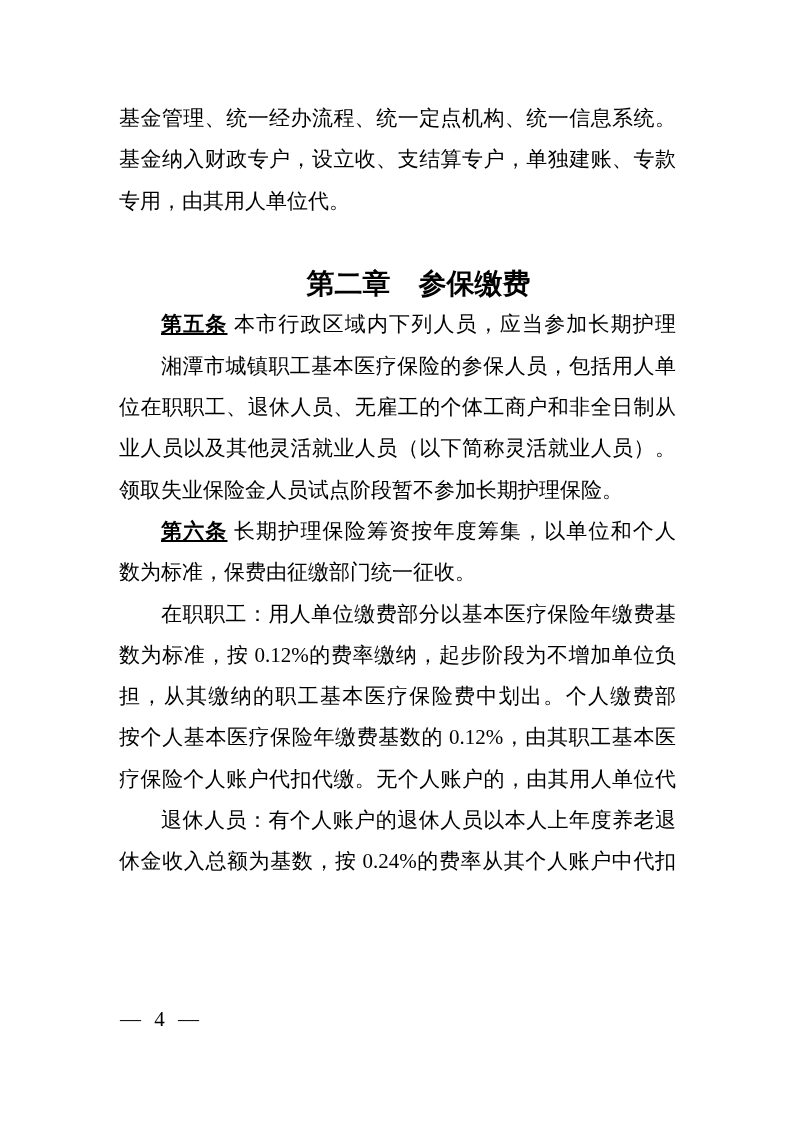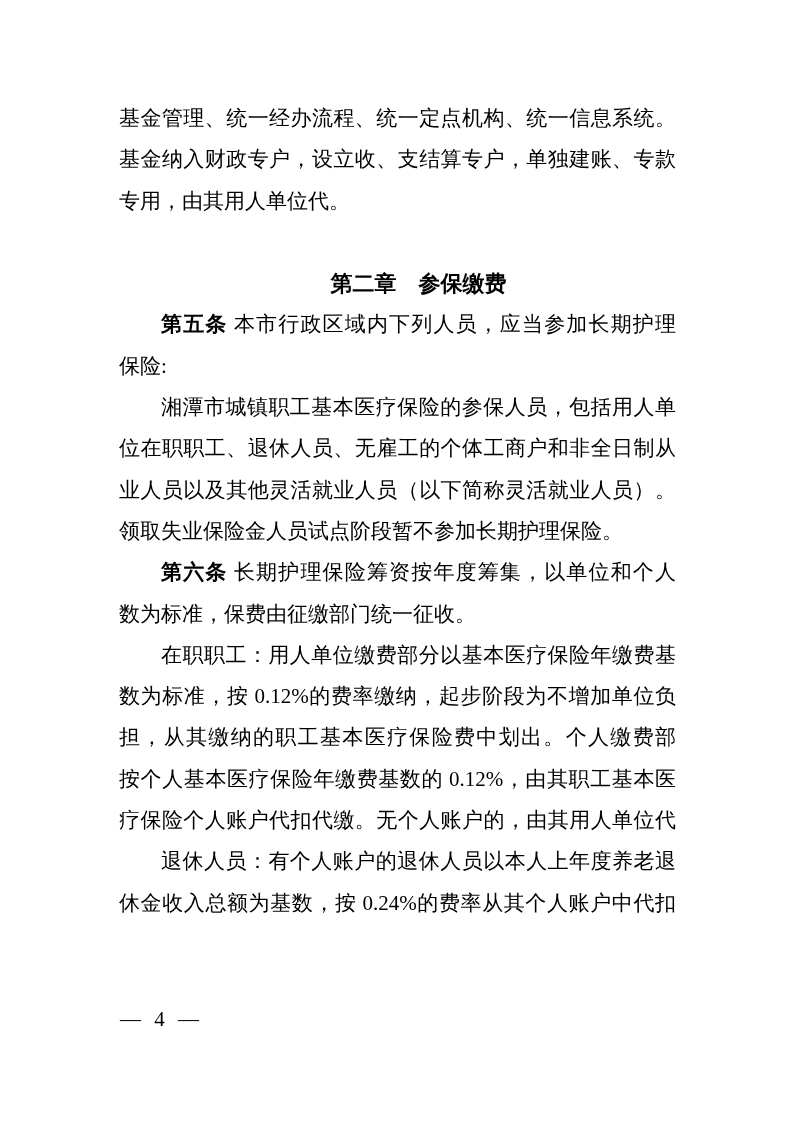"第二章 参保缴费" .chapter-heading { font-size: 22px -> 28px }
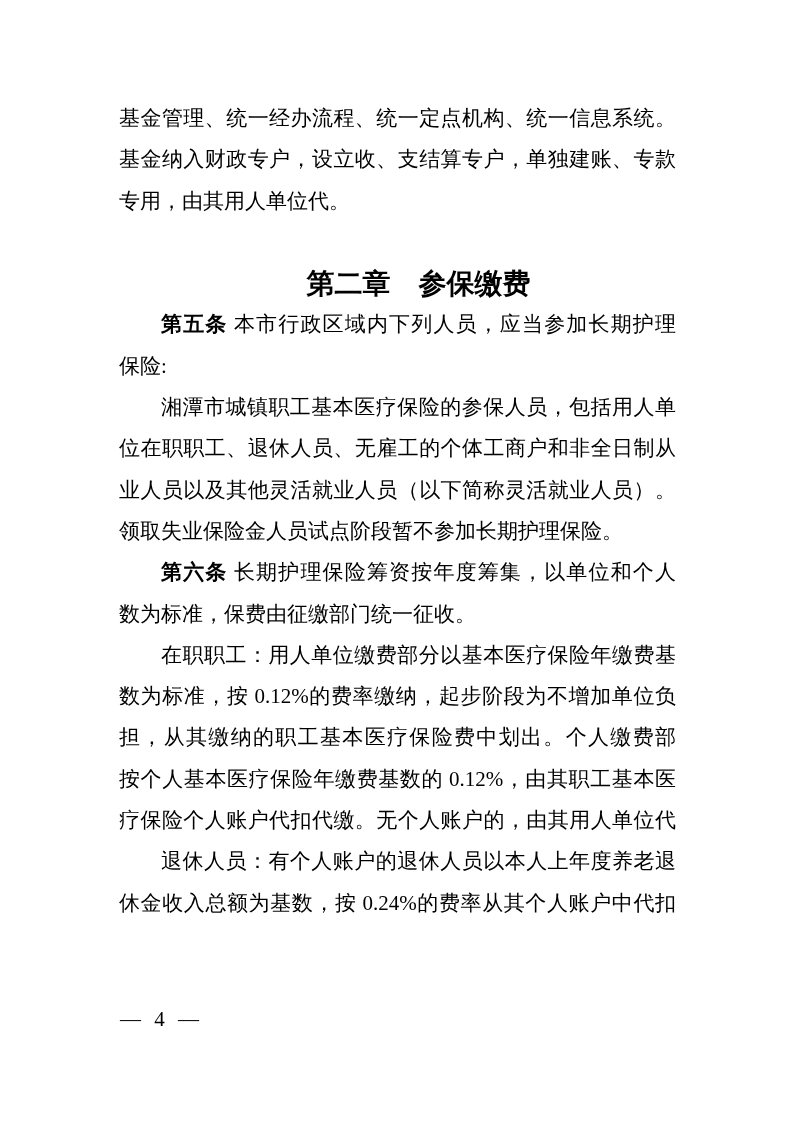"第五条" .article-label { text-decoration: none -> underline }
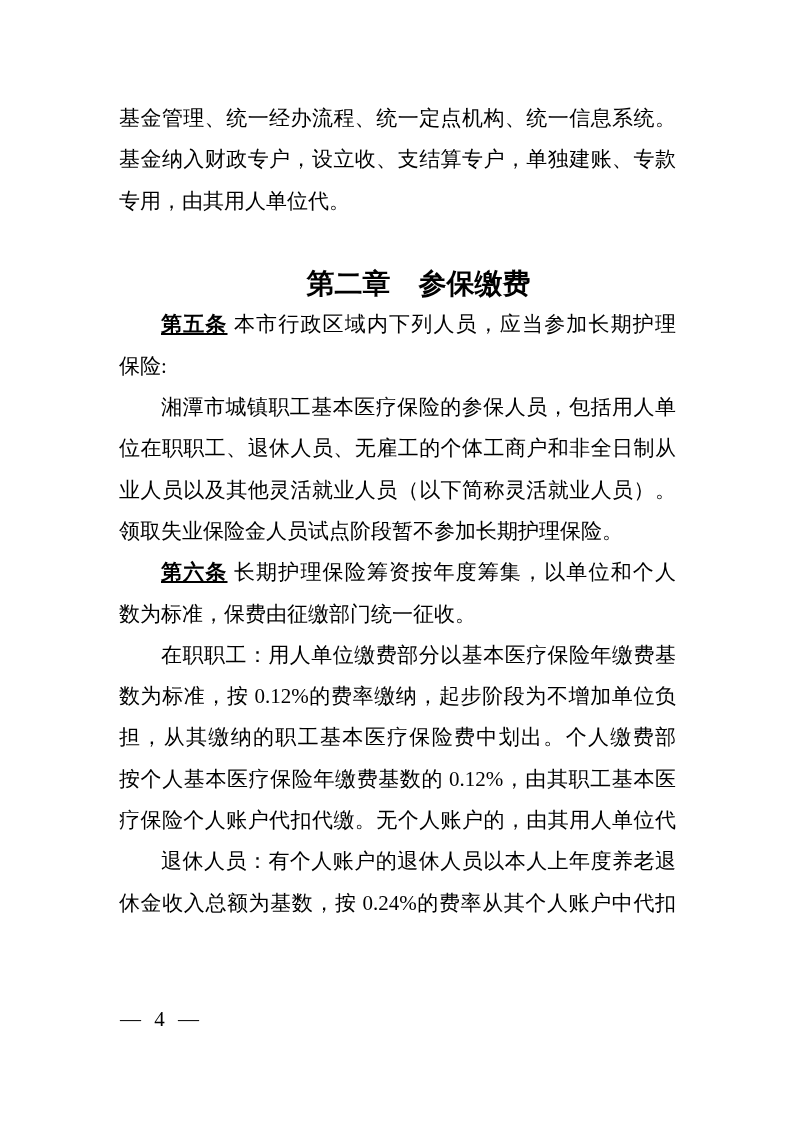"保险:" span.text-line { html: <span>保险:</span> -> none }
